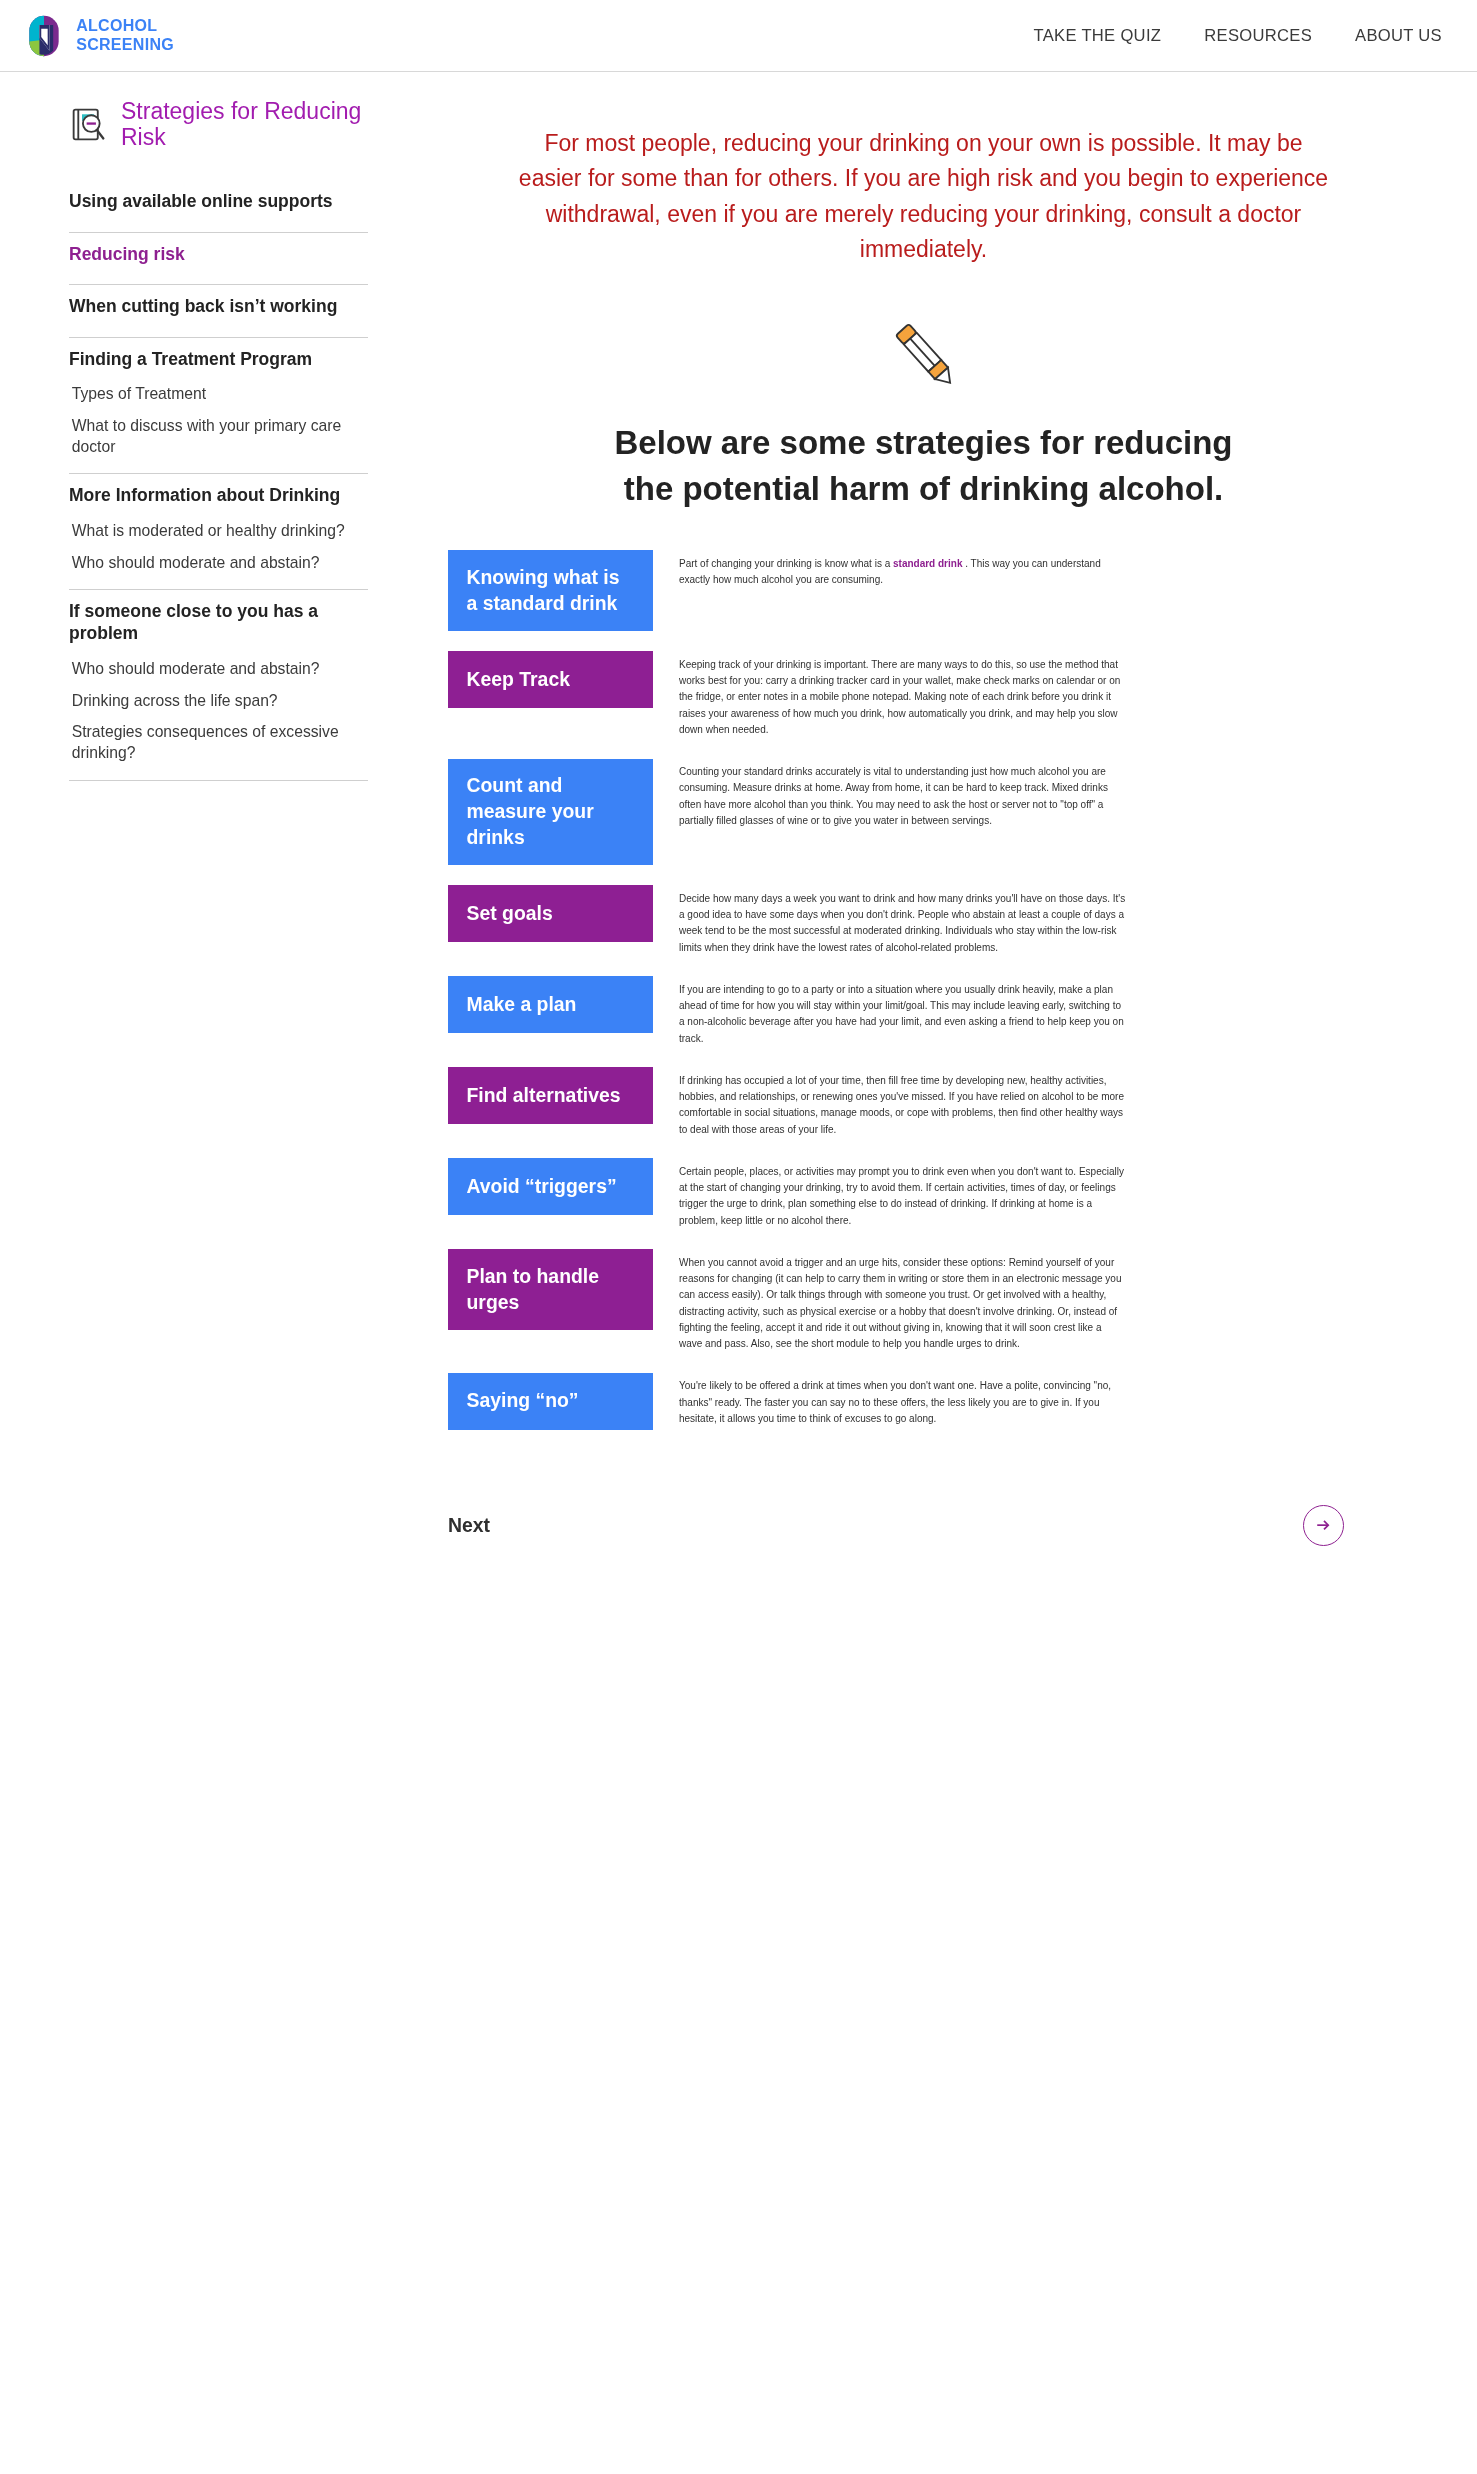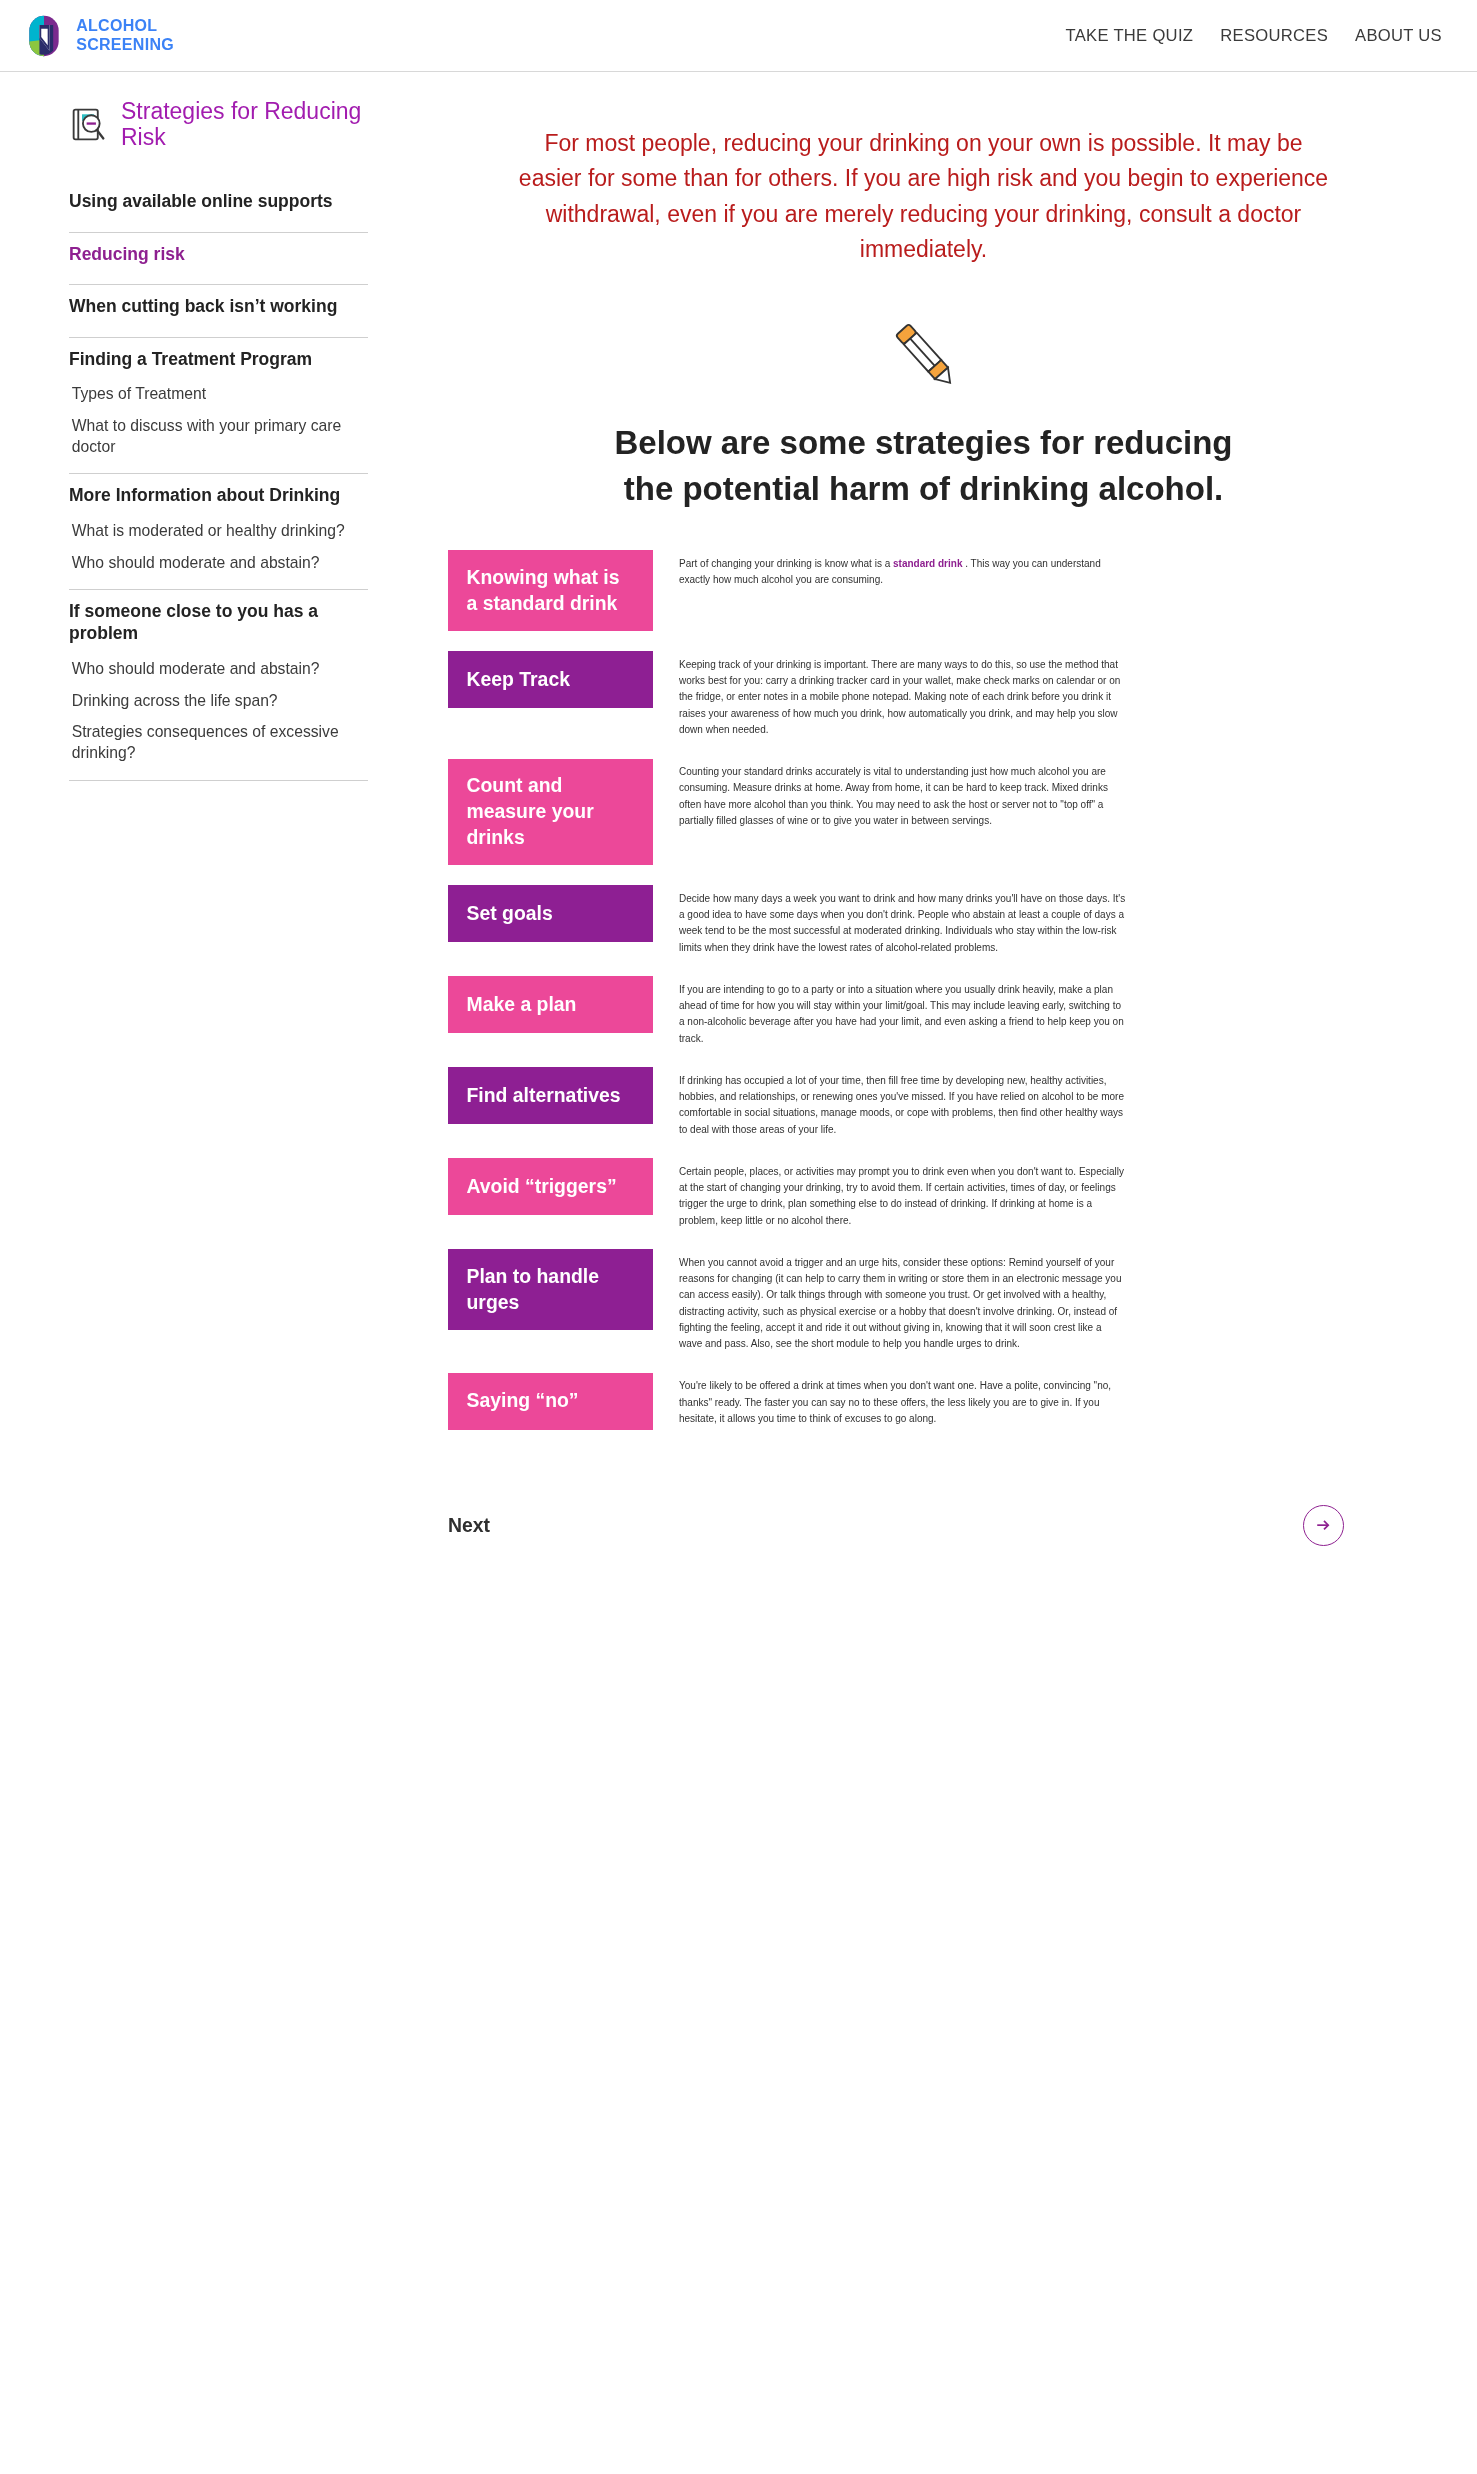"TAKE THE QUIZ" .nav { gap: 27px -> 43px }
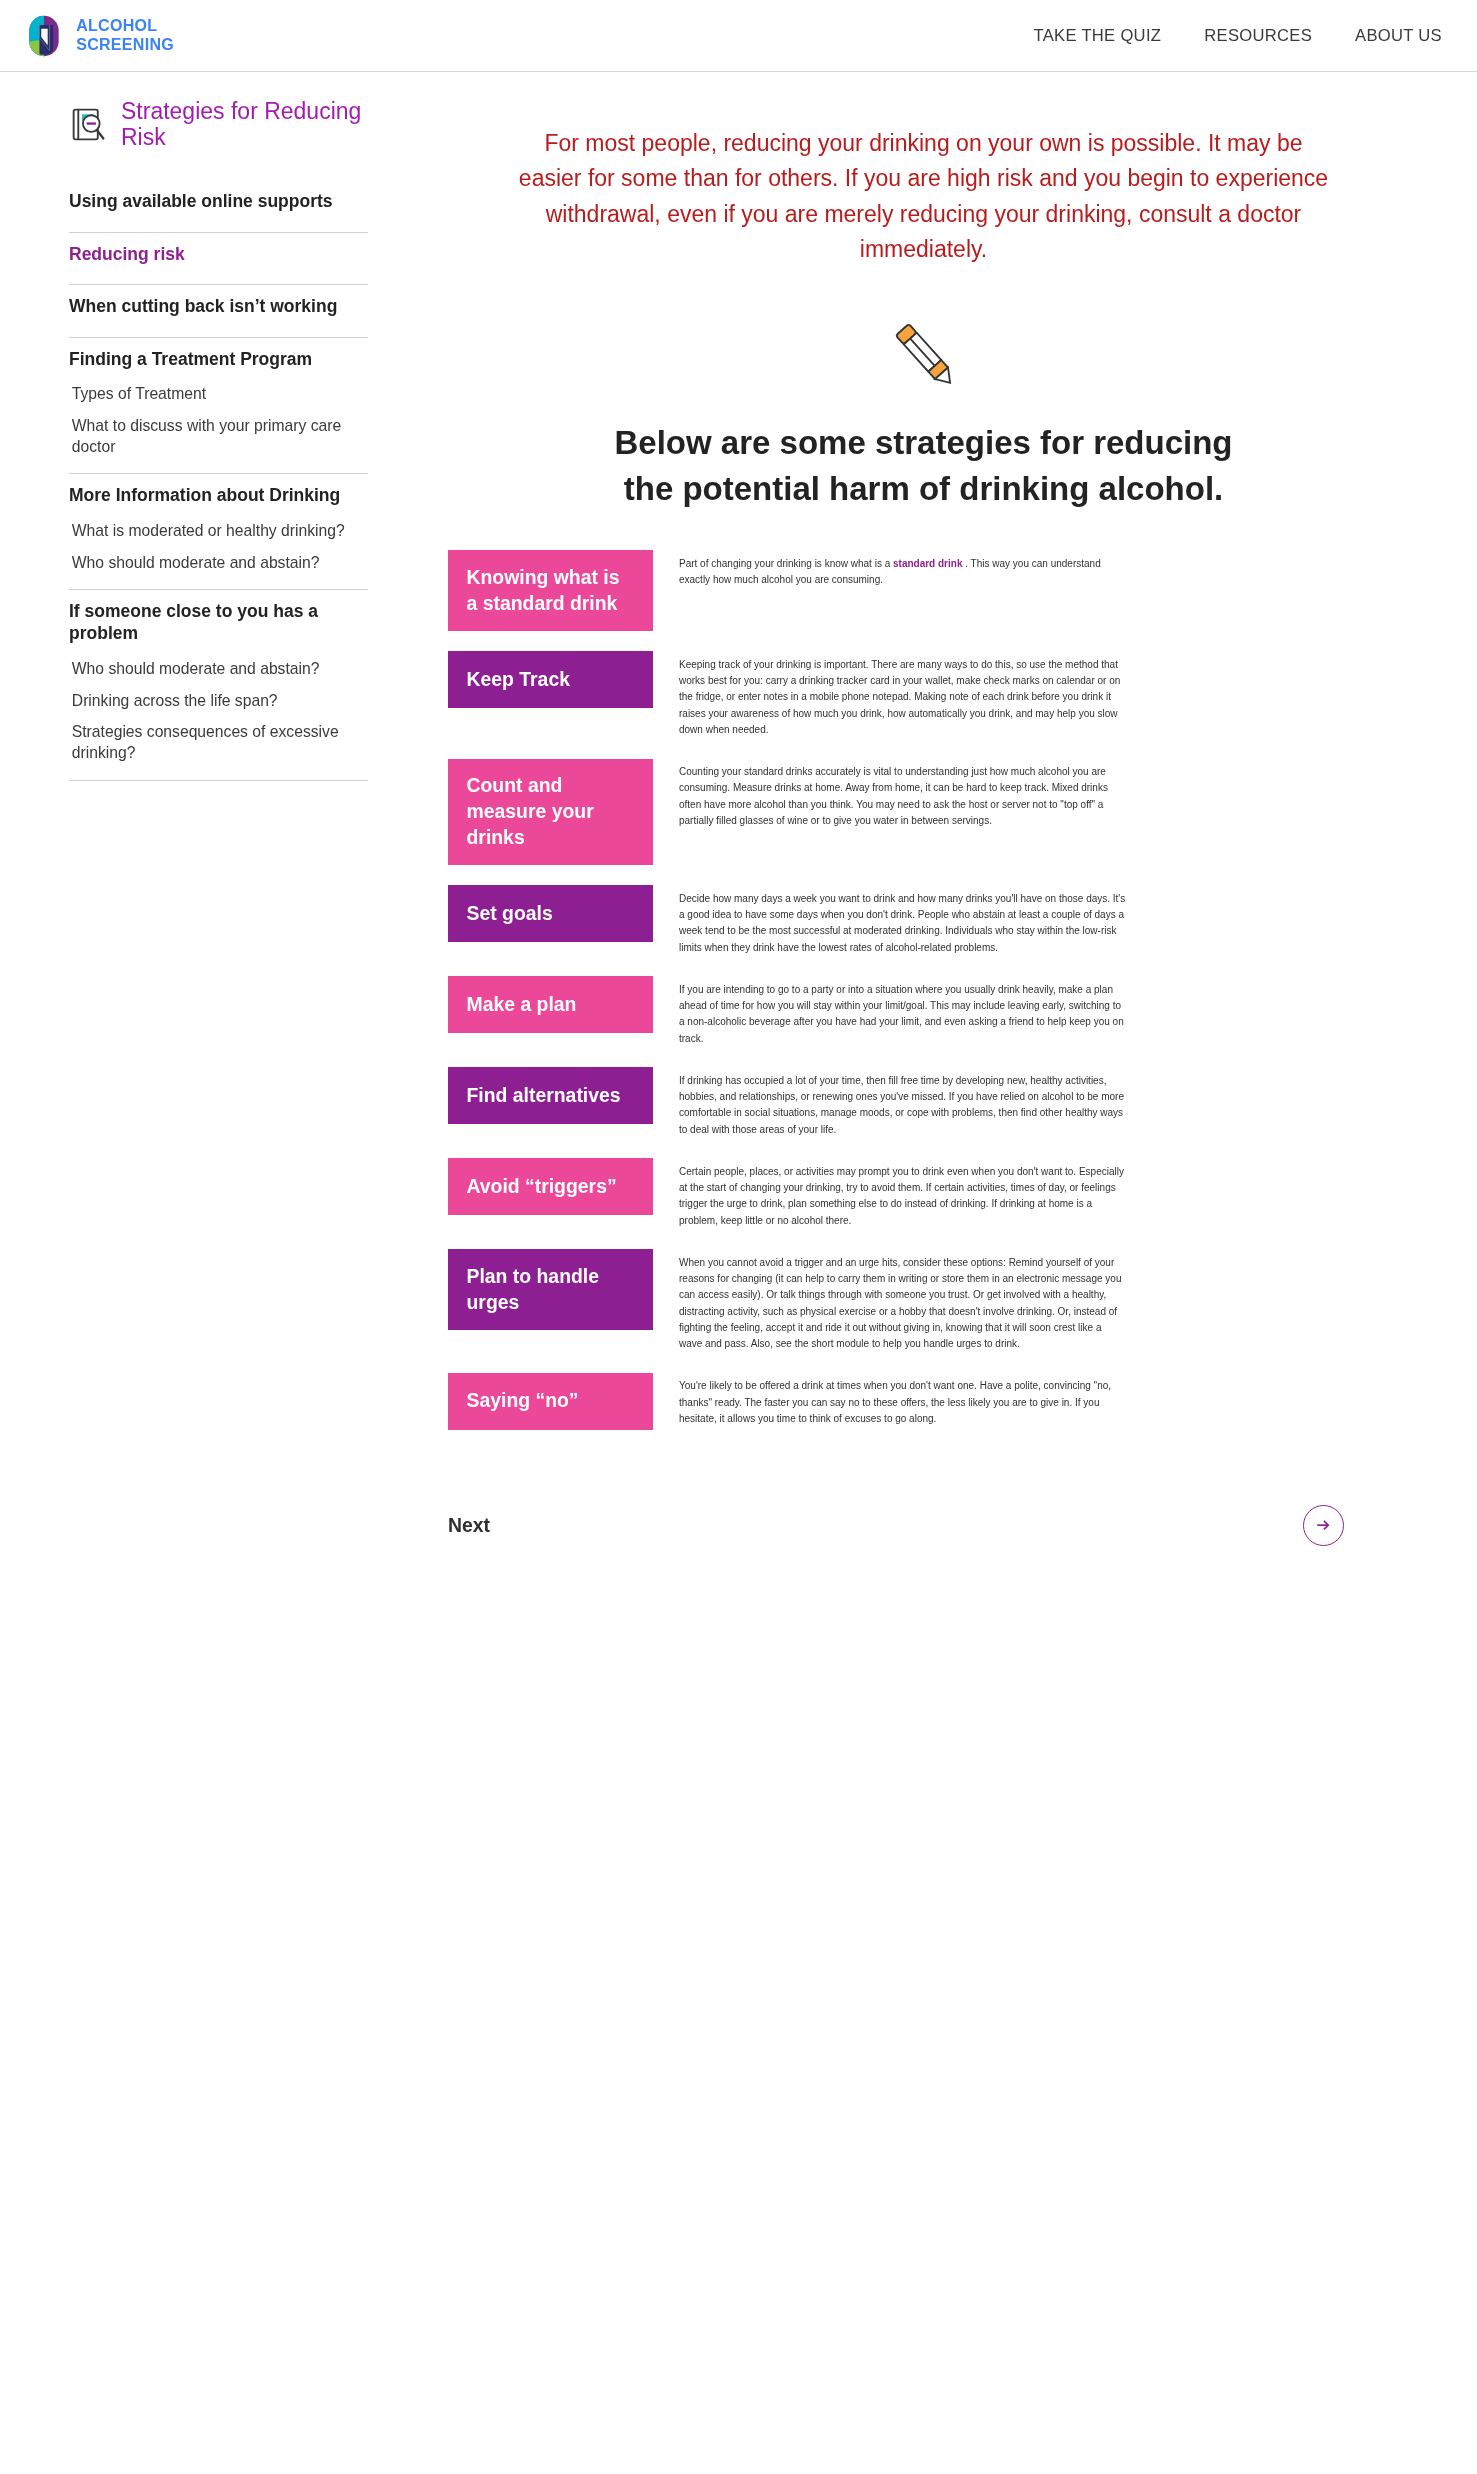"Knowing what is a standard" .chip.navy { background: #ec4899 -> #3b82f6 }
